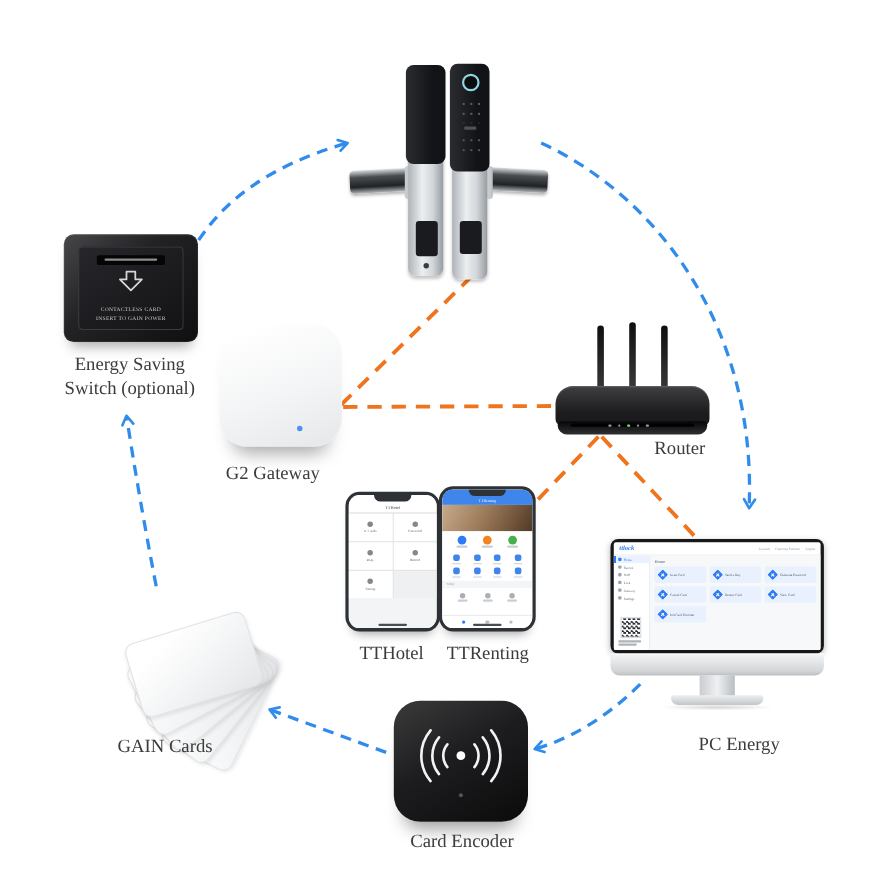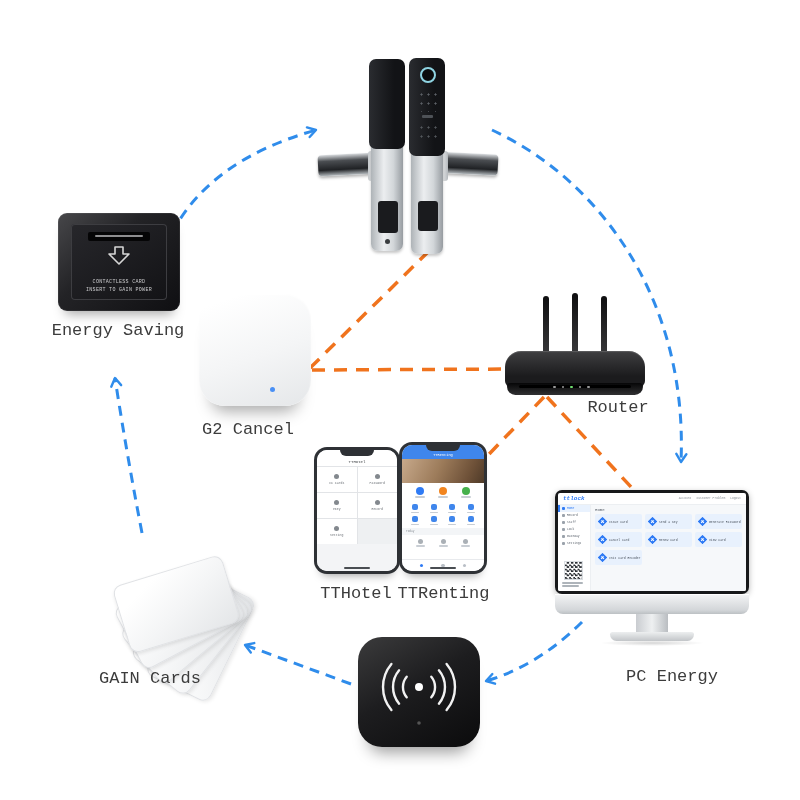"Energy Saving" .stage { font-family: Liberation Mono, monospace -> Liberation Serif, serif }
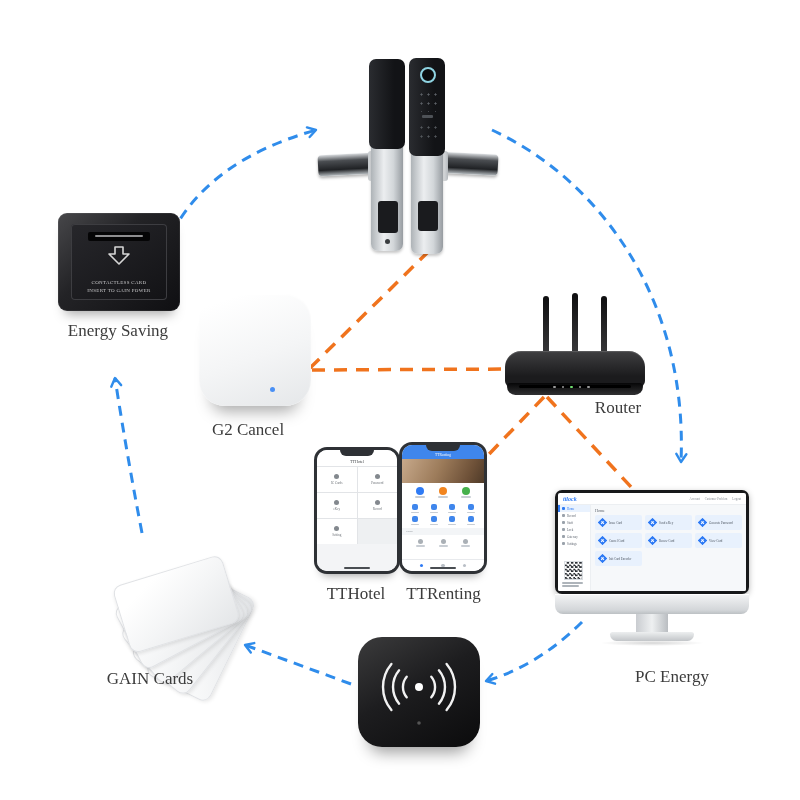"Switch (optional)" div { html: none -> <div>Switch (optional)</div> }
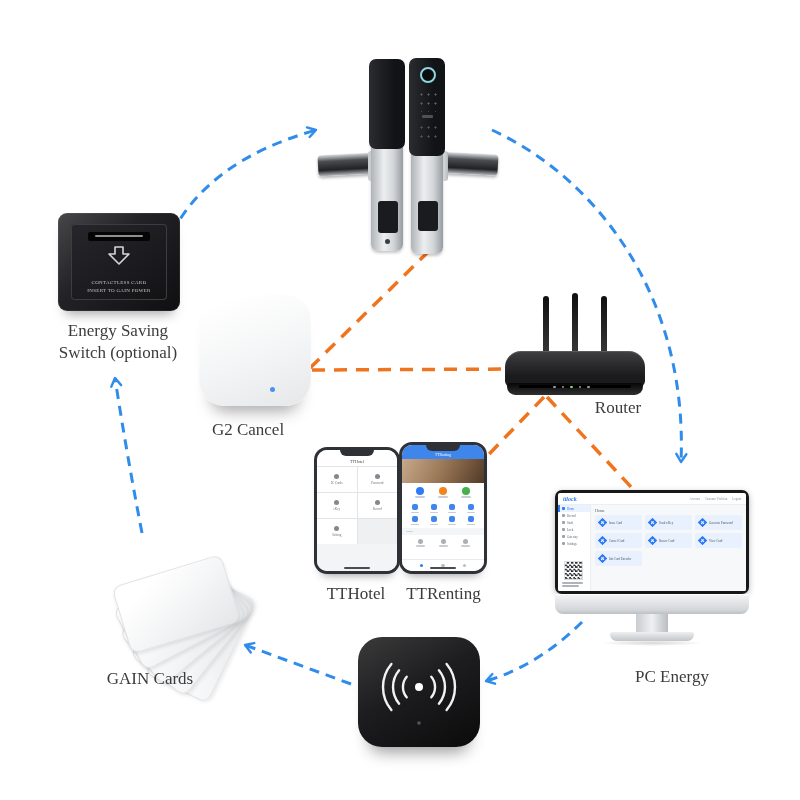"G2 Cancel" div.dev-label { text: Cancel -> Gateway }
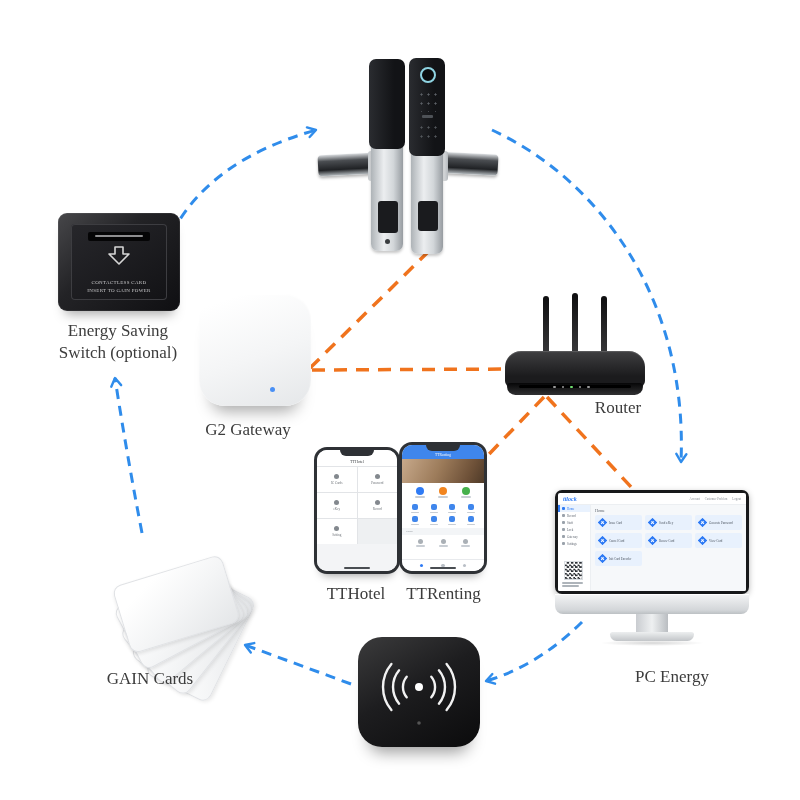"Card Encoder" div.dev-label { html: none -> <div>Card Encoder</div> }
